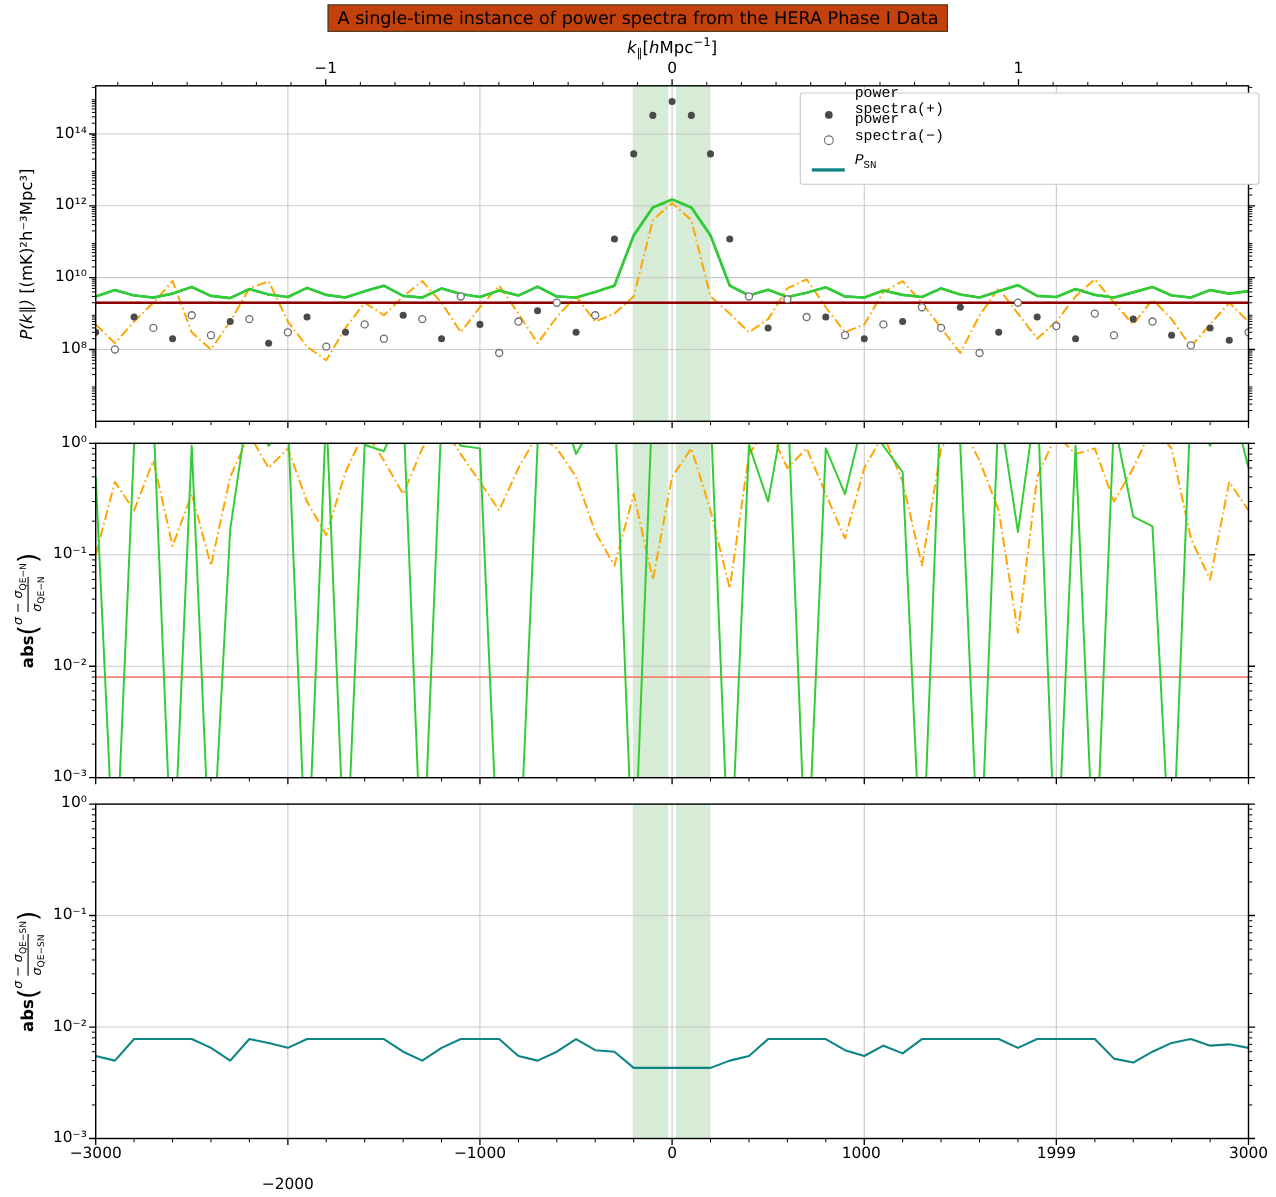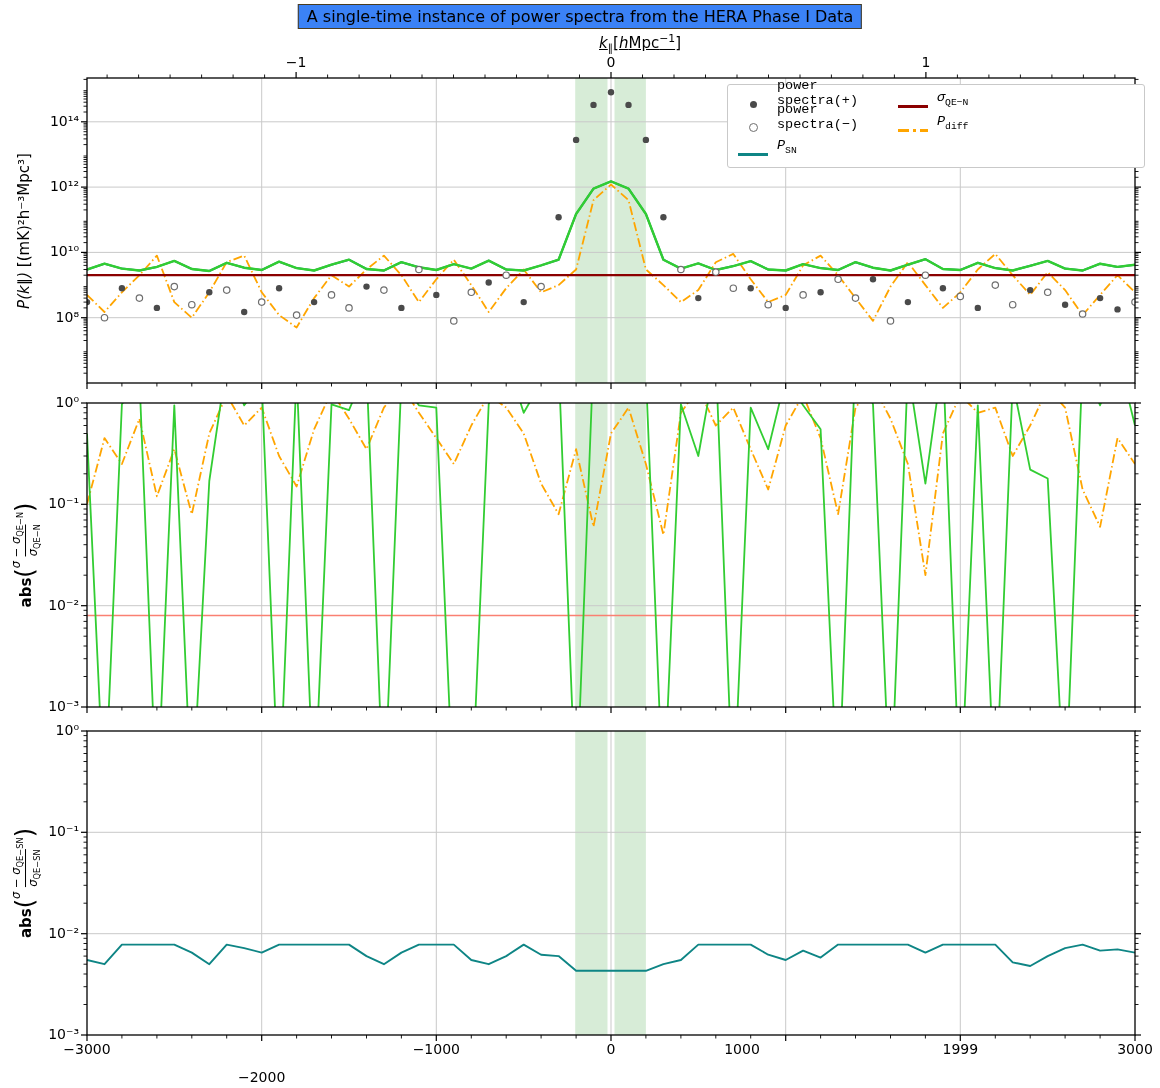"A single-time instance of power" #title-box { background: #3b82f6 -> #c2410c }
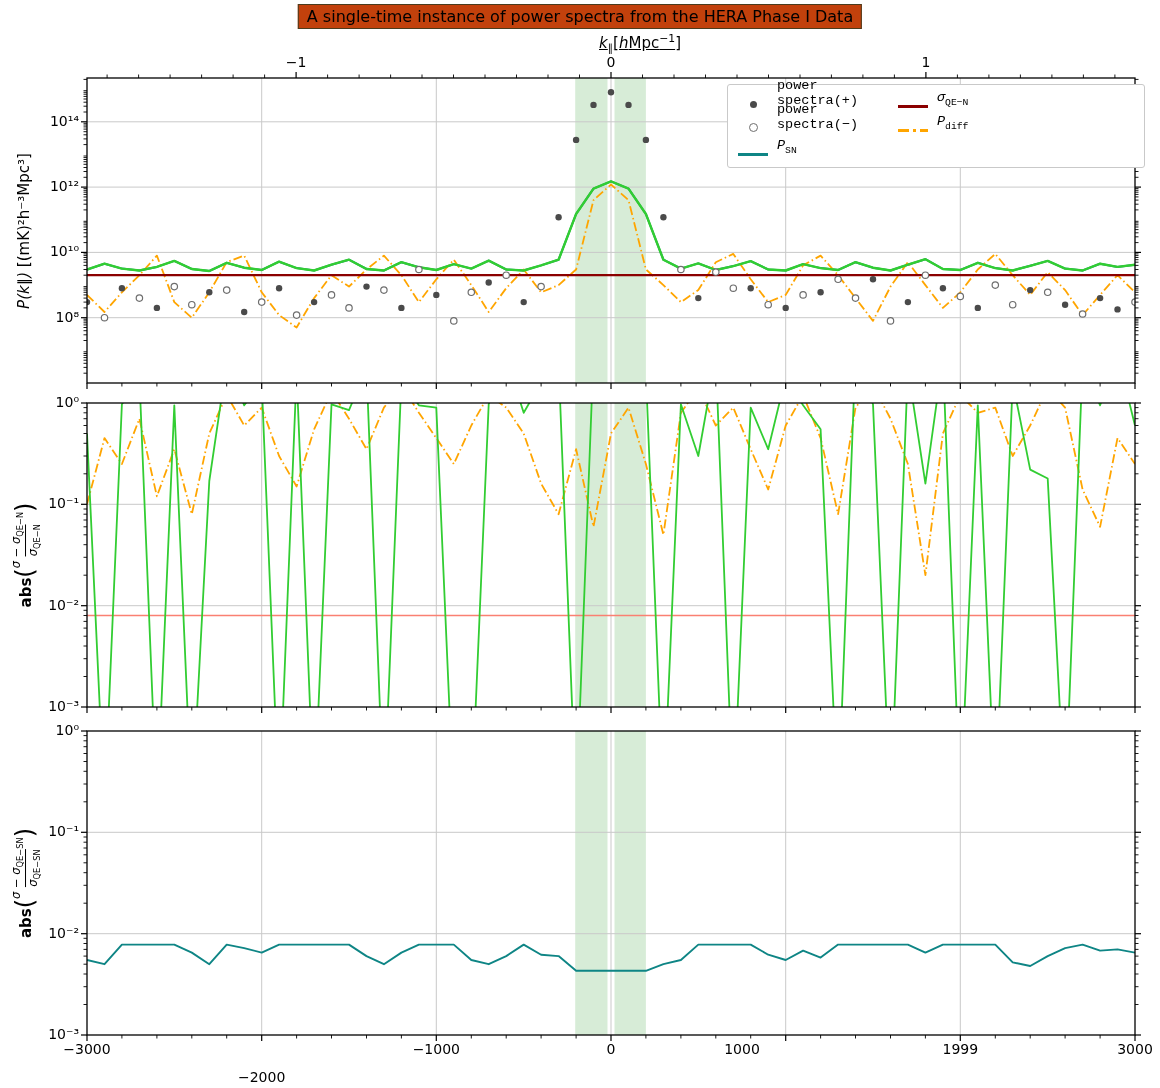"k∥[hMpc−1]" div.axlabel { left: 640px -> 611px; text-decoration: underline -> none }
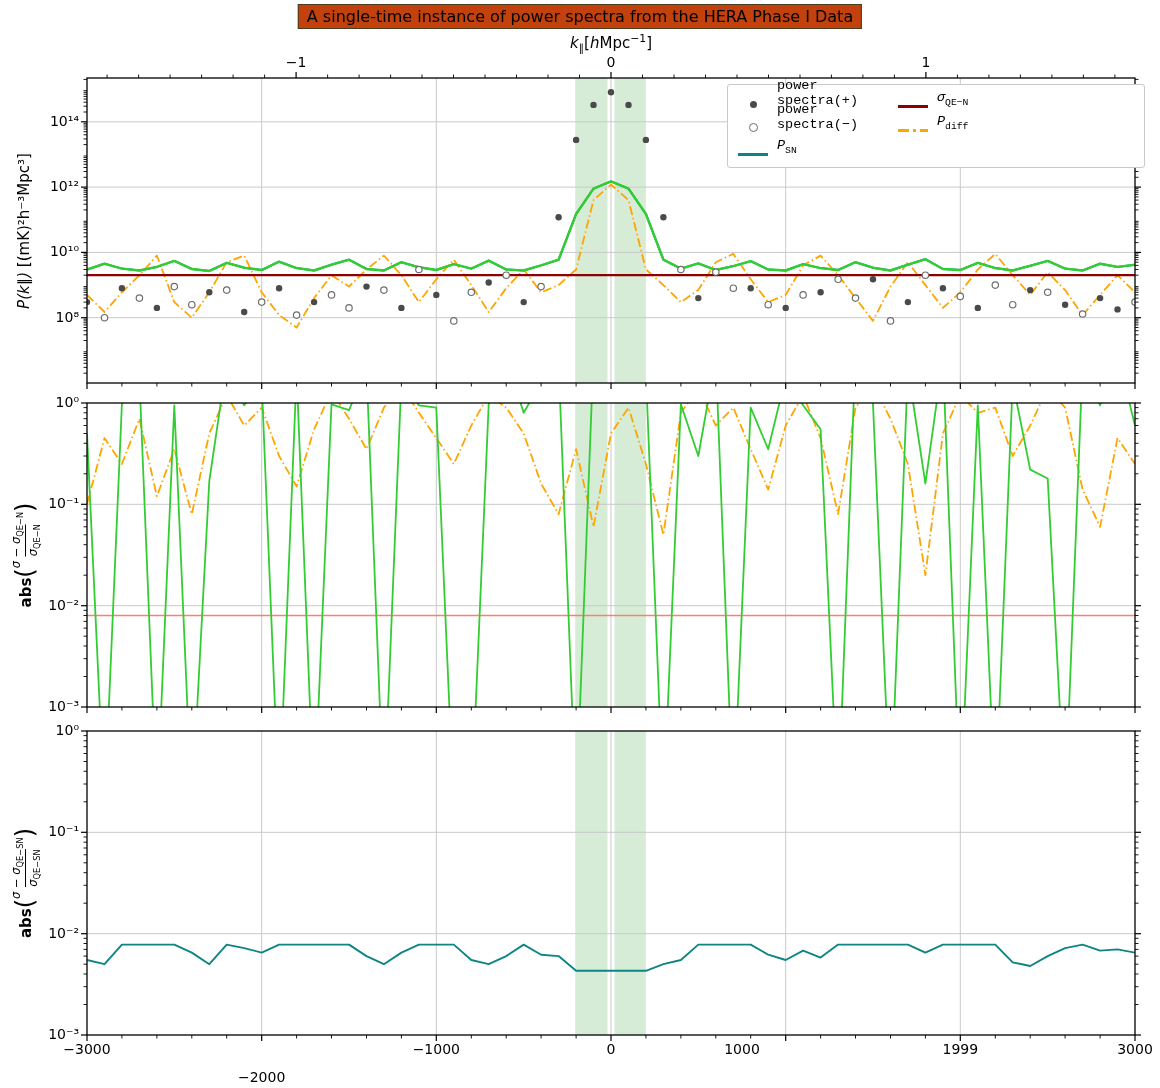"σQE−N" div.leg-col { html: <div> <div> <span> <span></span> </span> <span><i>σ</i><sub>QE−N</sub></span> </div> <div> <span> <span></span> </span> <span><i>P</i><sub>diff</sub></span> </div> </div> -> none }
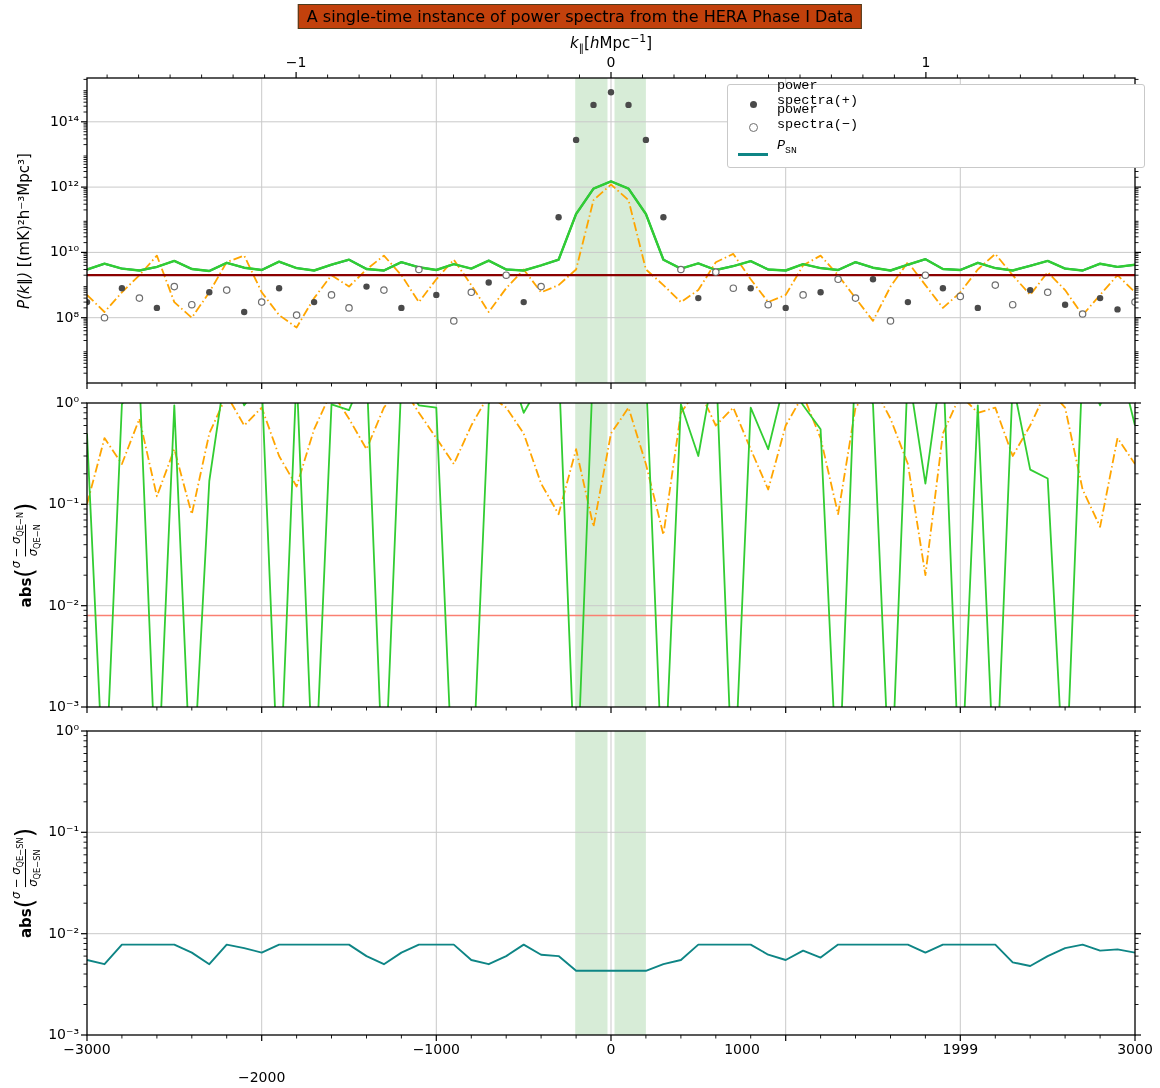"1000" div.ticklabel { left: 702px -> 743px }
